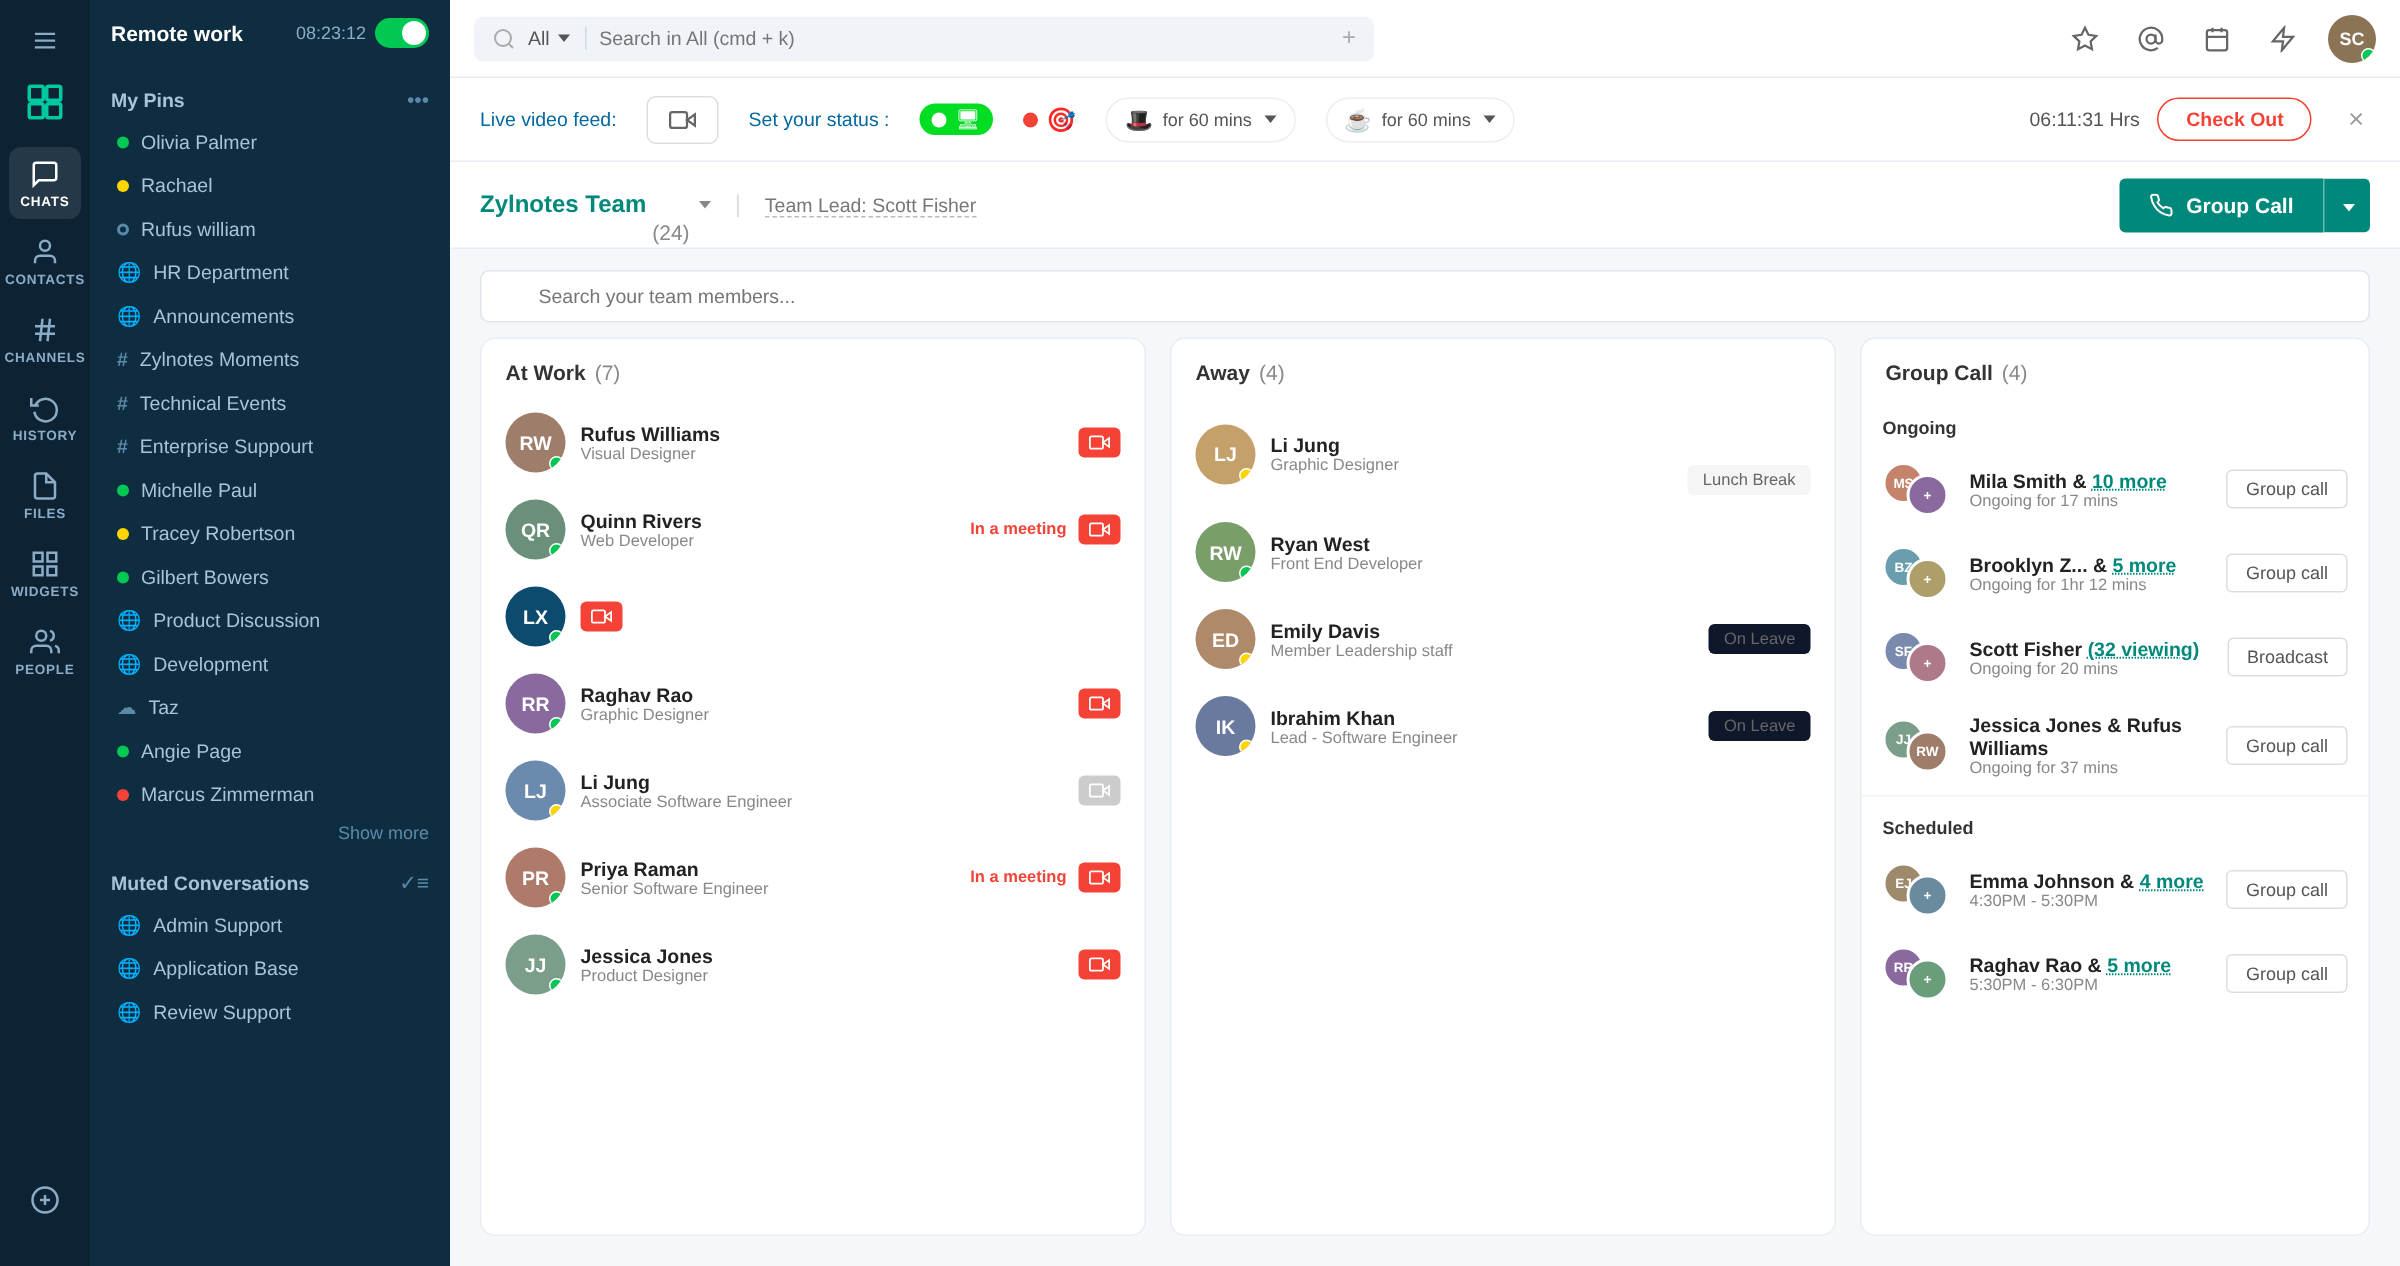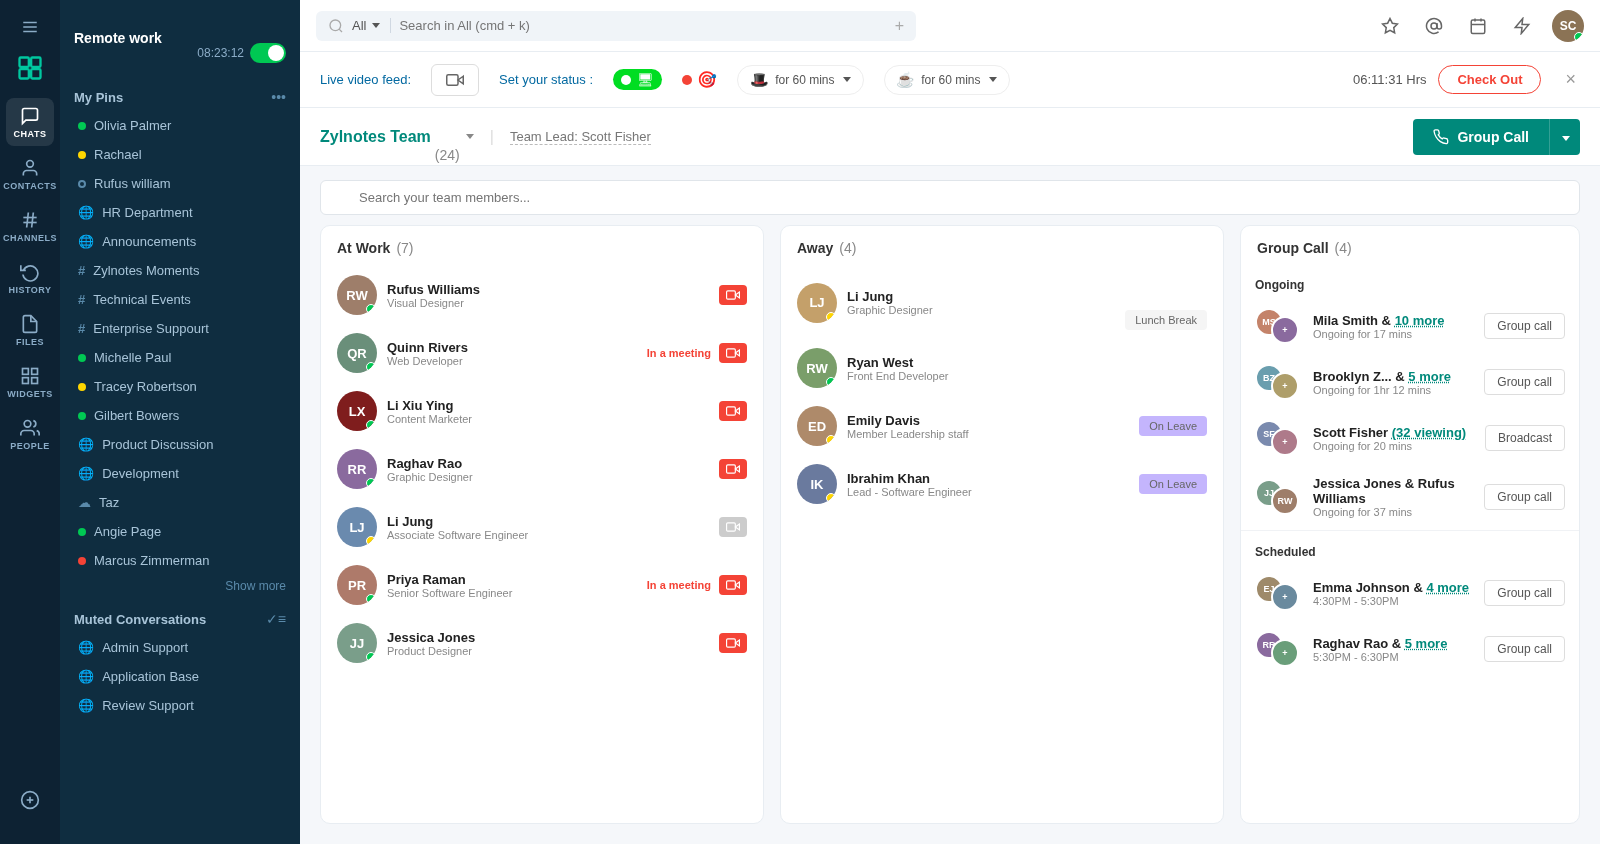"08:23:12" .left-panel-time { margin-top: 31px -> none }
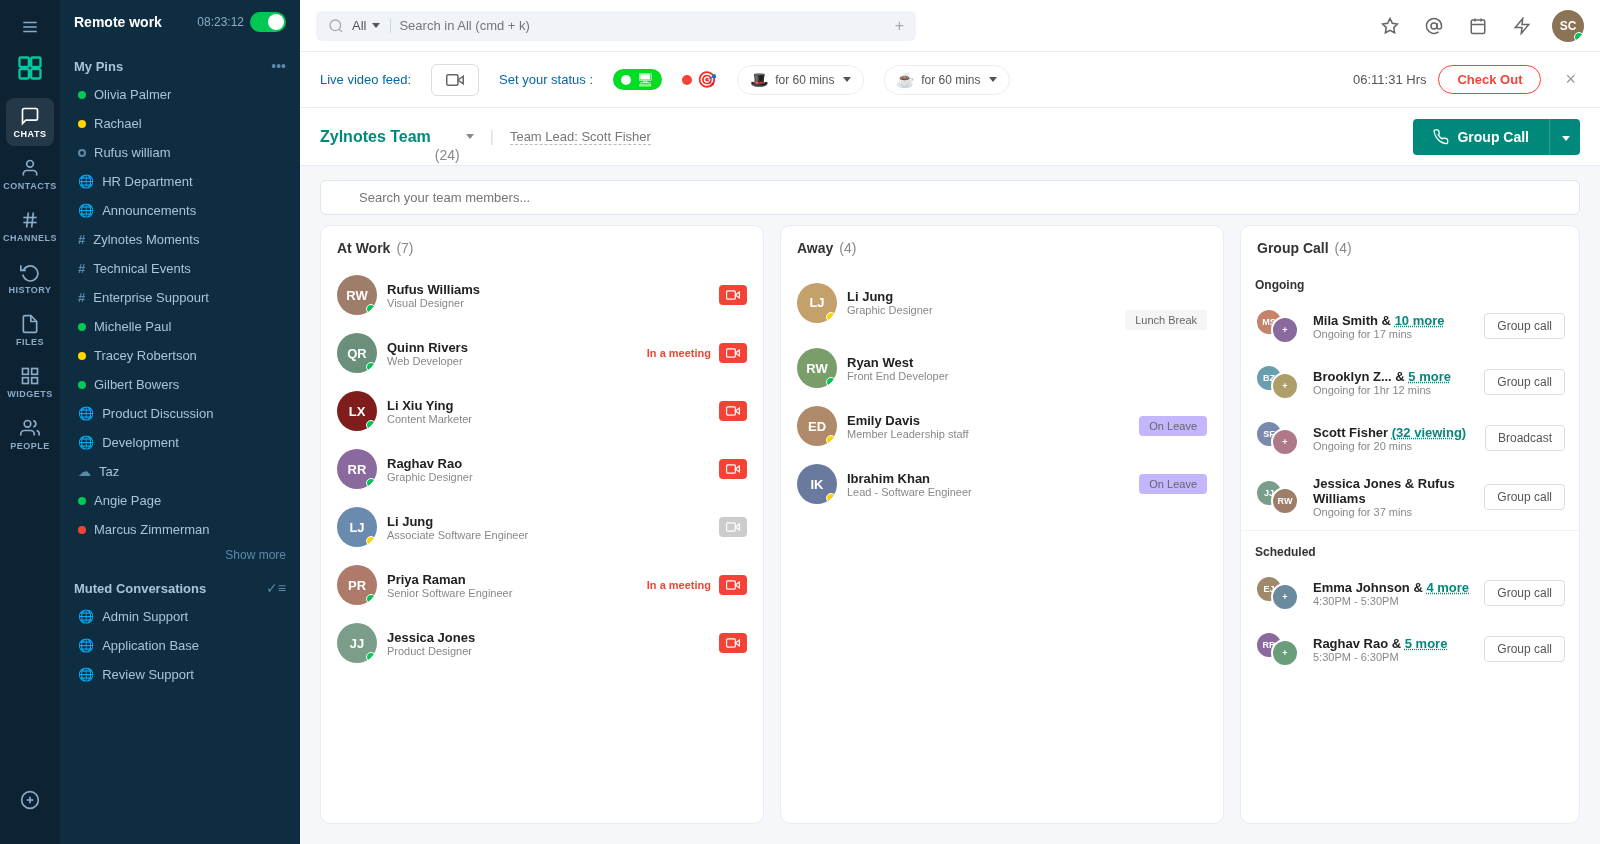"LX" div.member-avatar { background: #7f1d1d -> #0c4a6e }
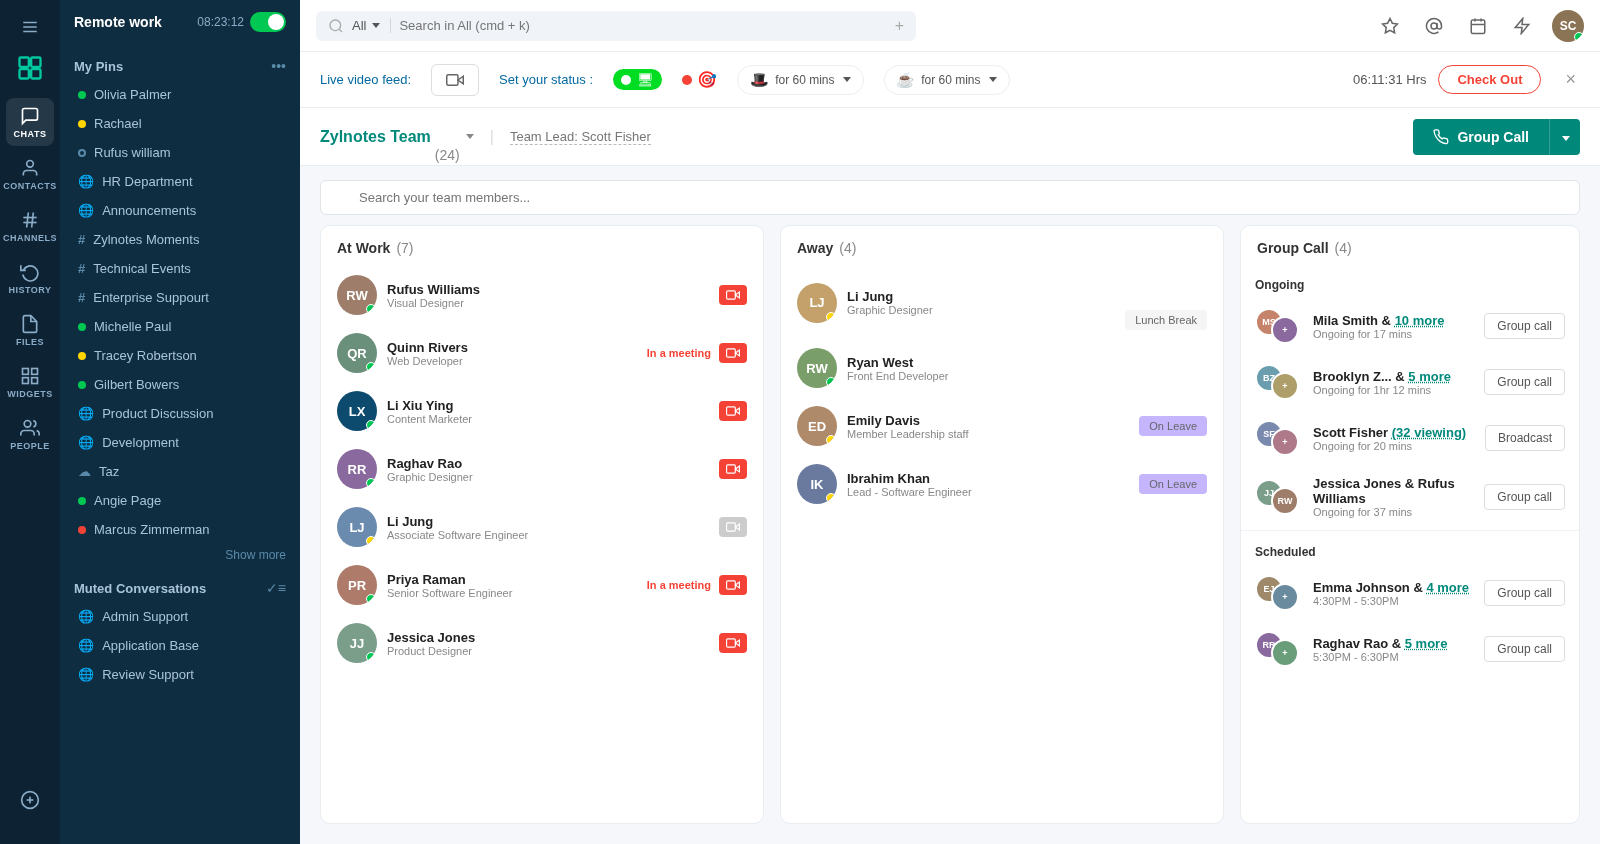"Li Xiu Ying" div.member-info { html: <div> <div>Li Xiu Ying</div> <div>Content Marketer</div> </div> -> none }
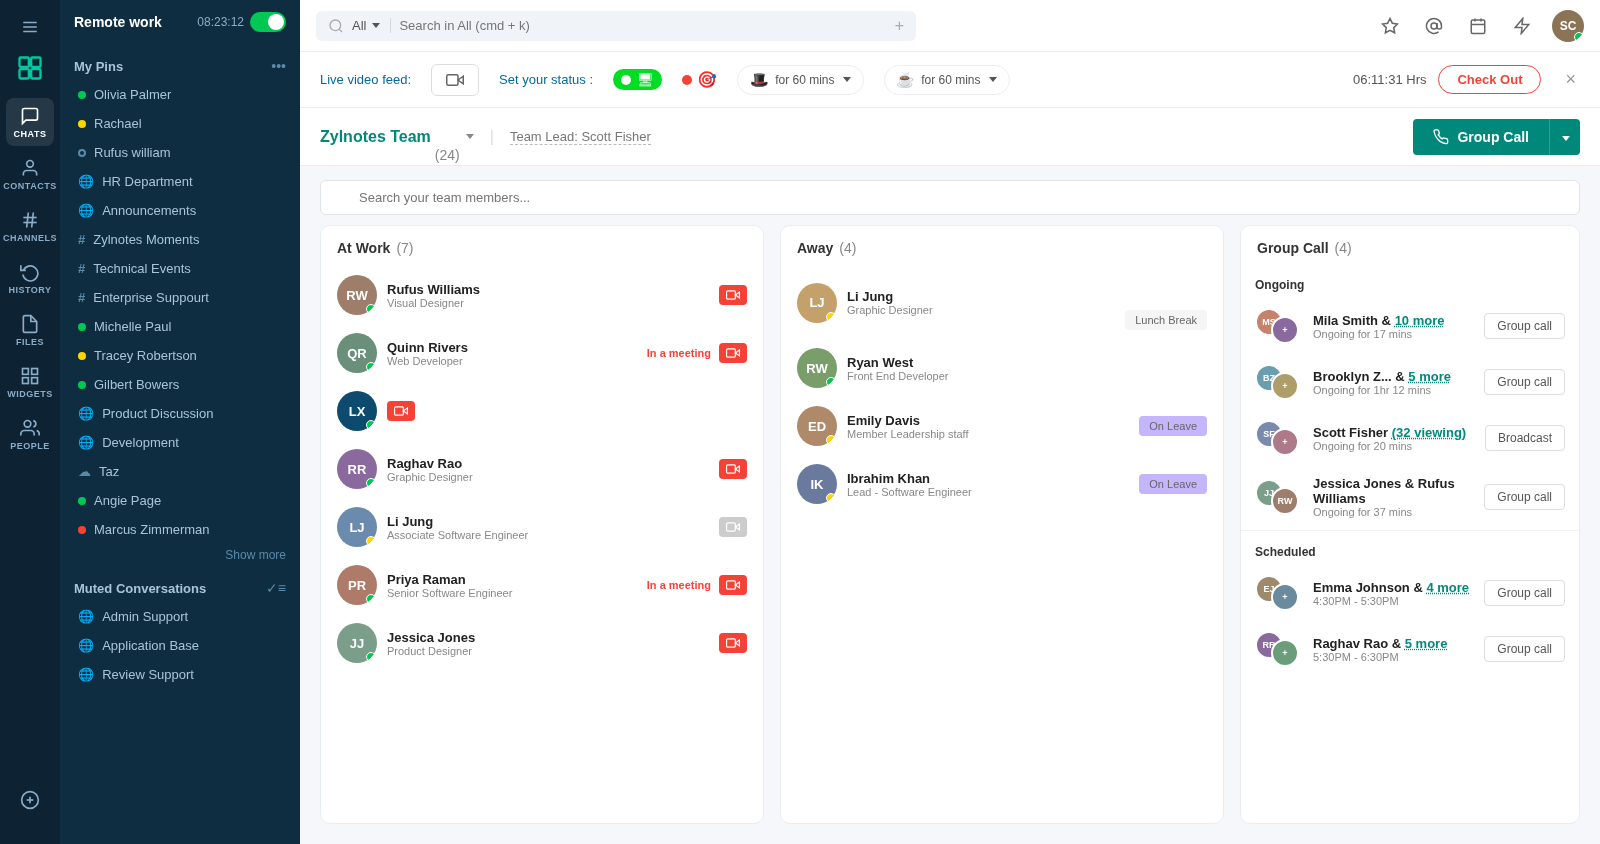"On Leave" .on-leave-badge { background: #c4b5fd -> #0f172a }
